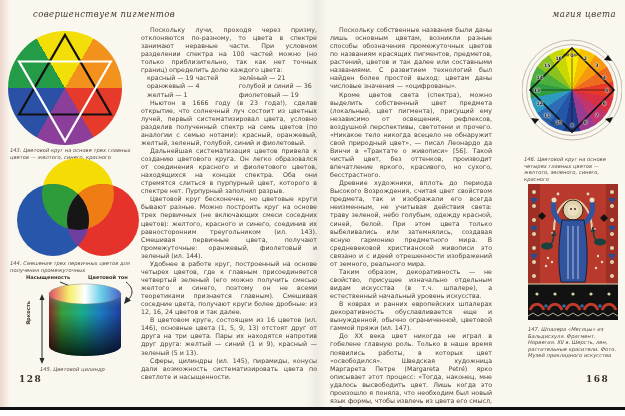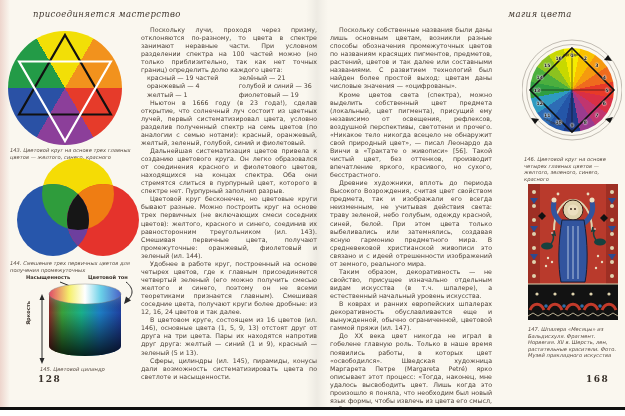"присоединяется мастерство" div.page-header { text: присоединяется мастерство -> совершенствуем пигментов }
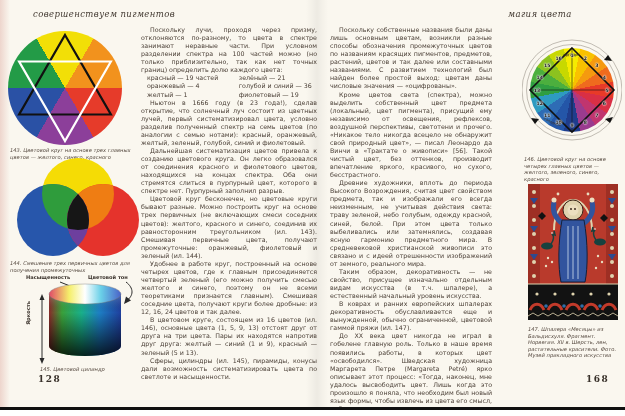"магия цвета" .hdr-right { text-align: left -> right }
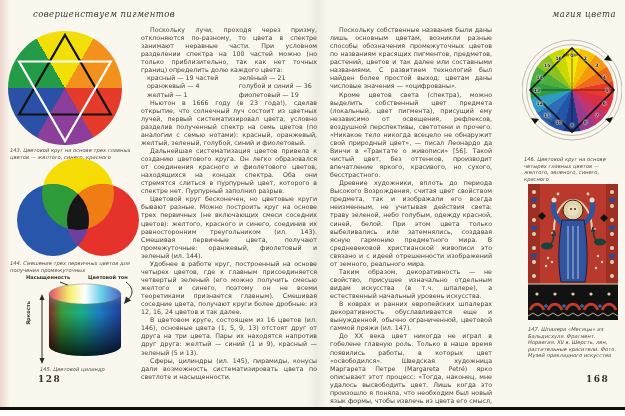"128" .pn-left { left: 38px -> 19px }
